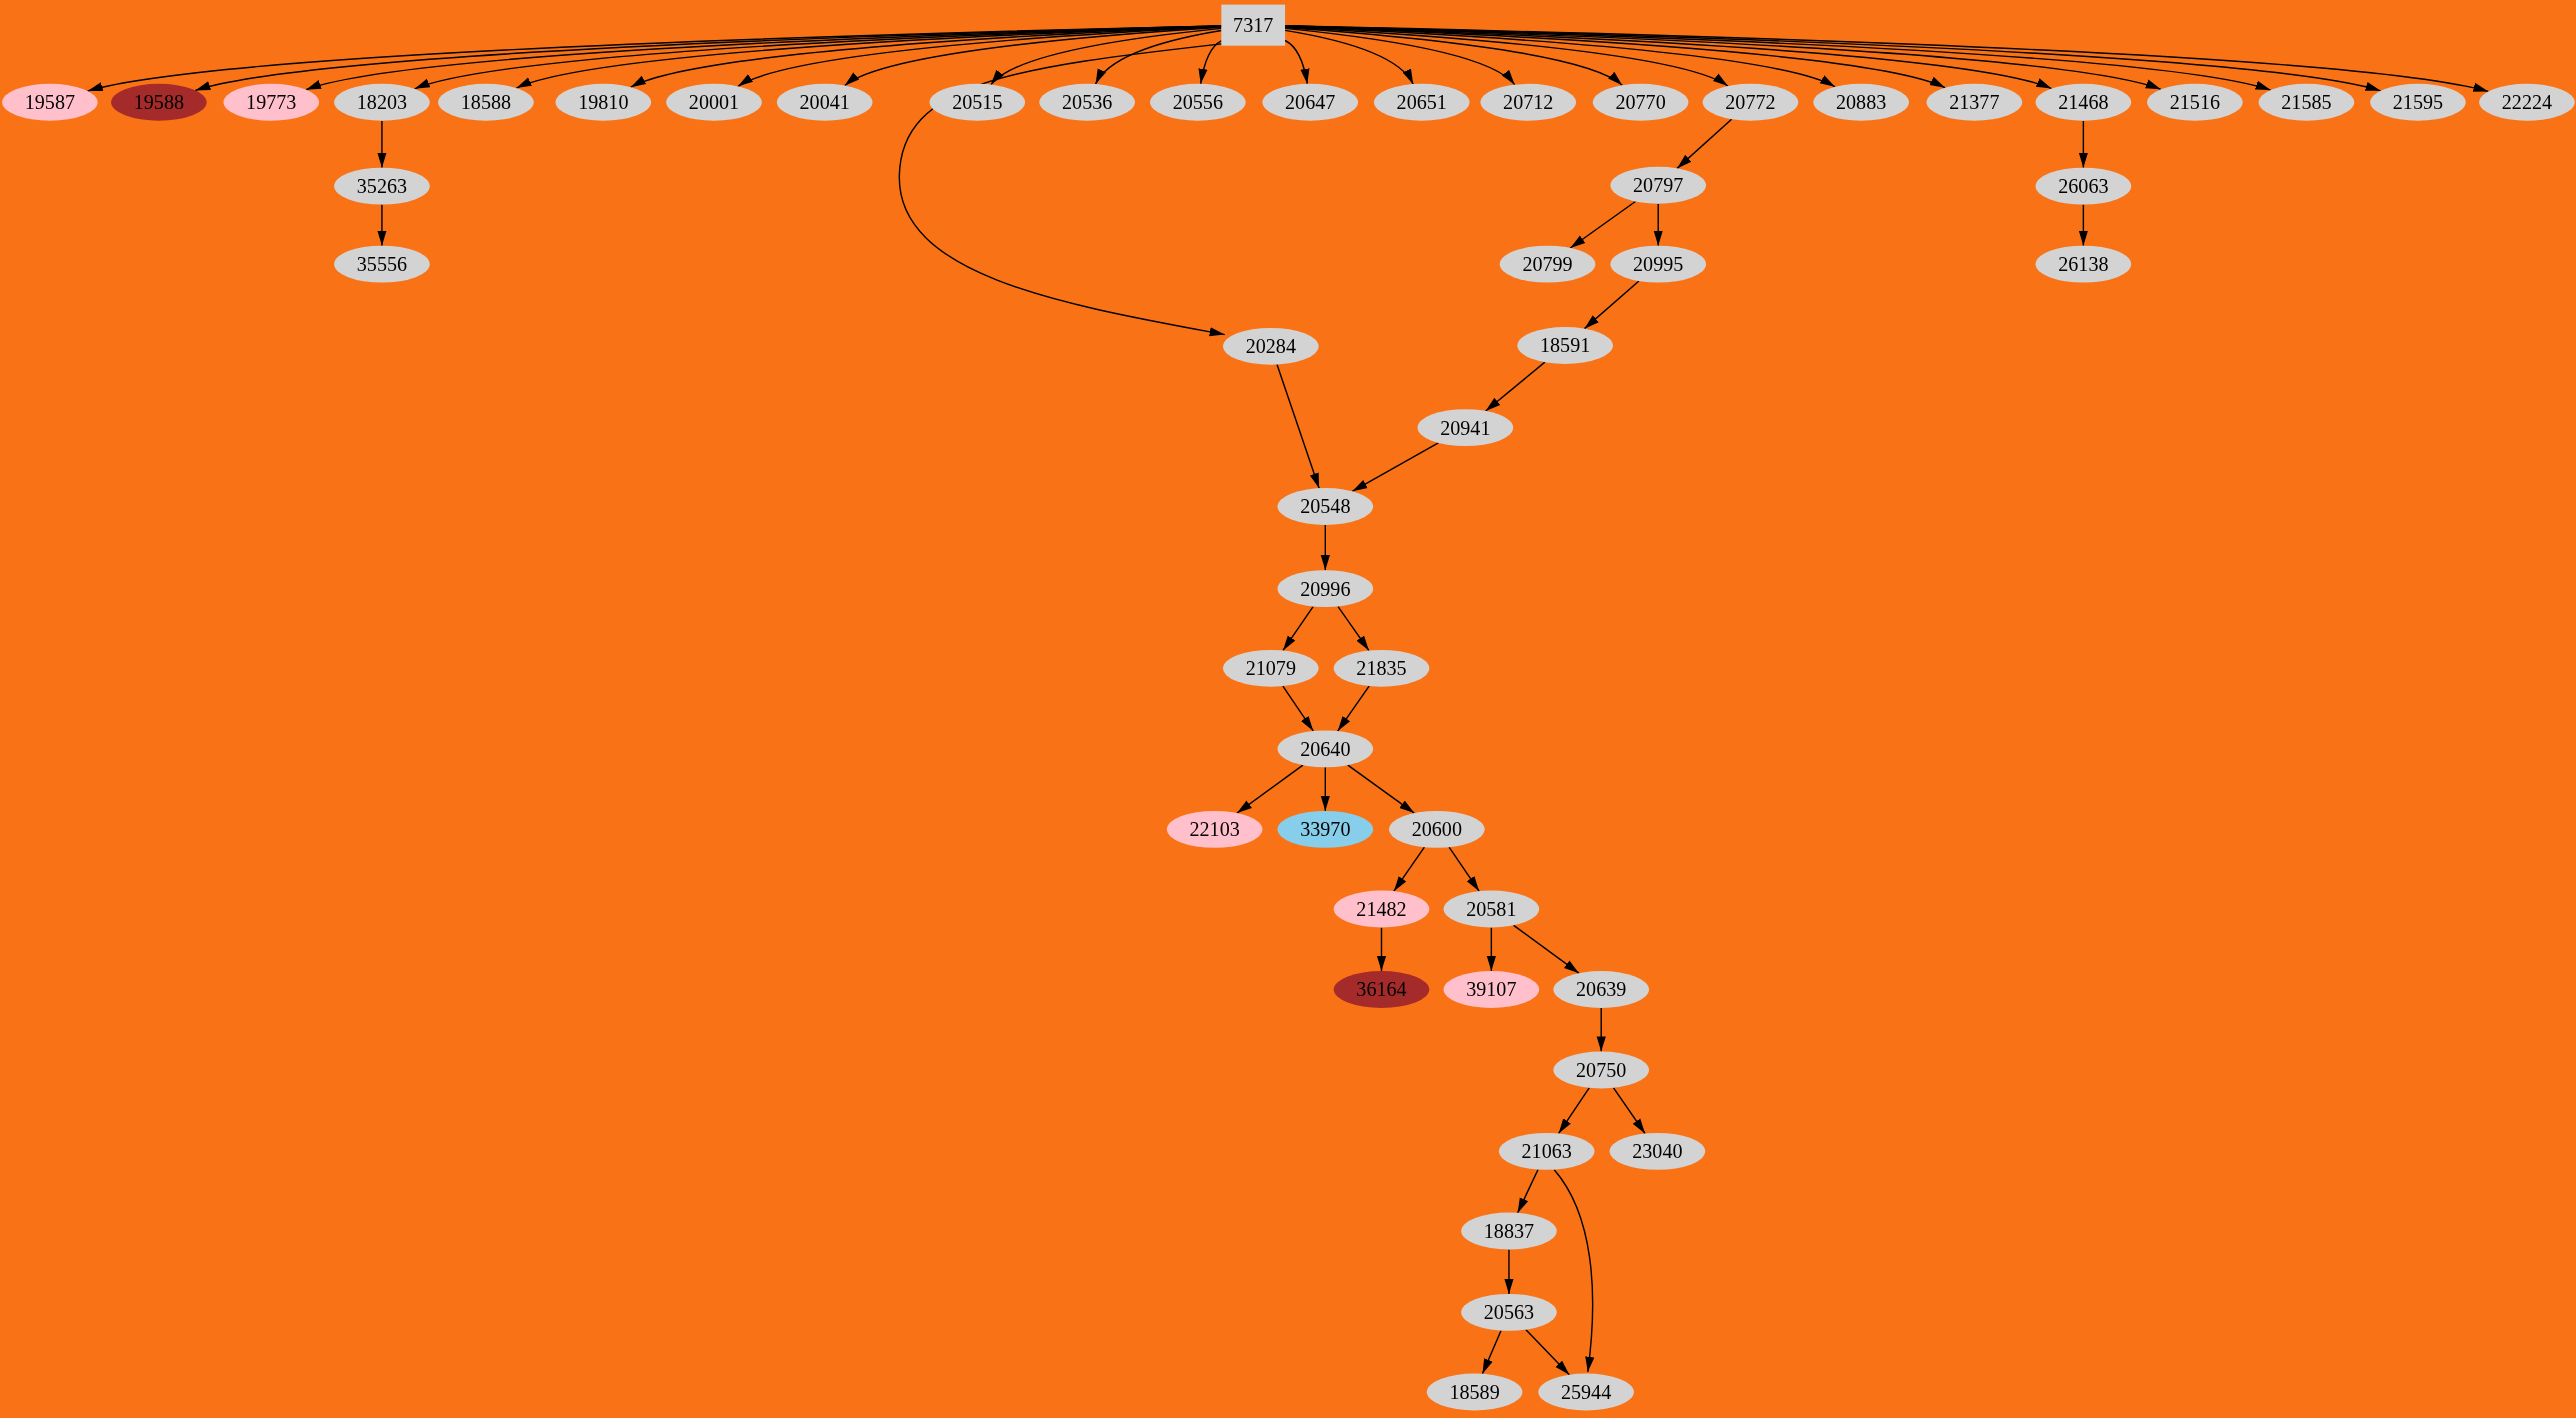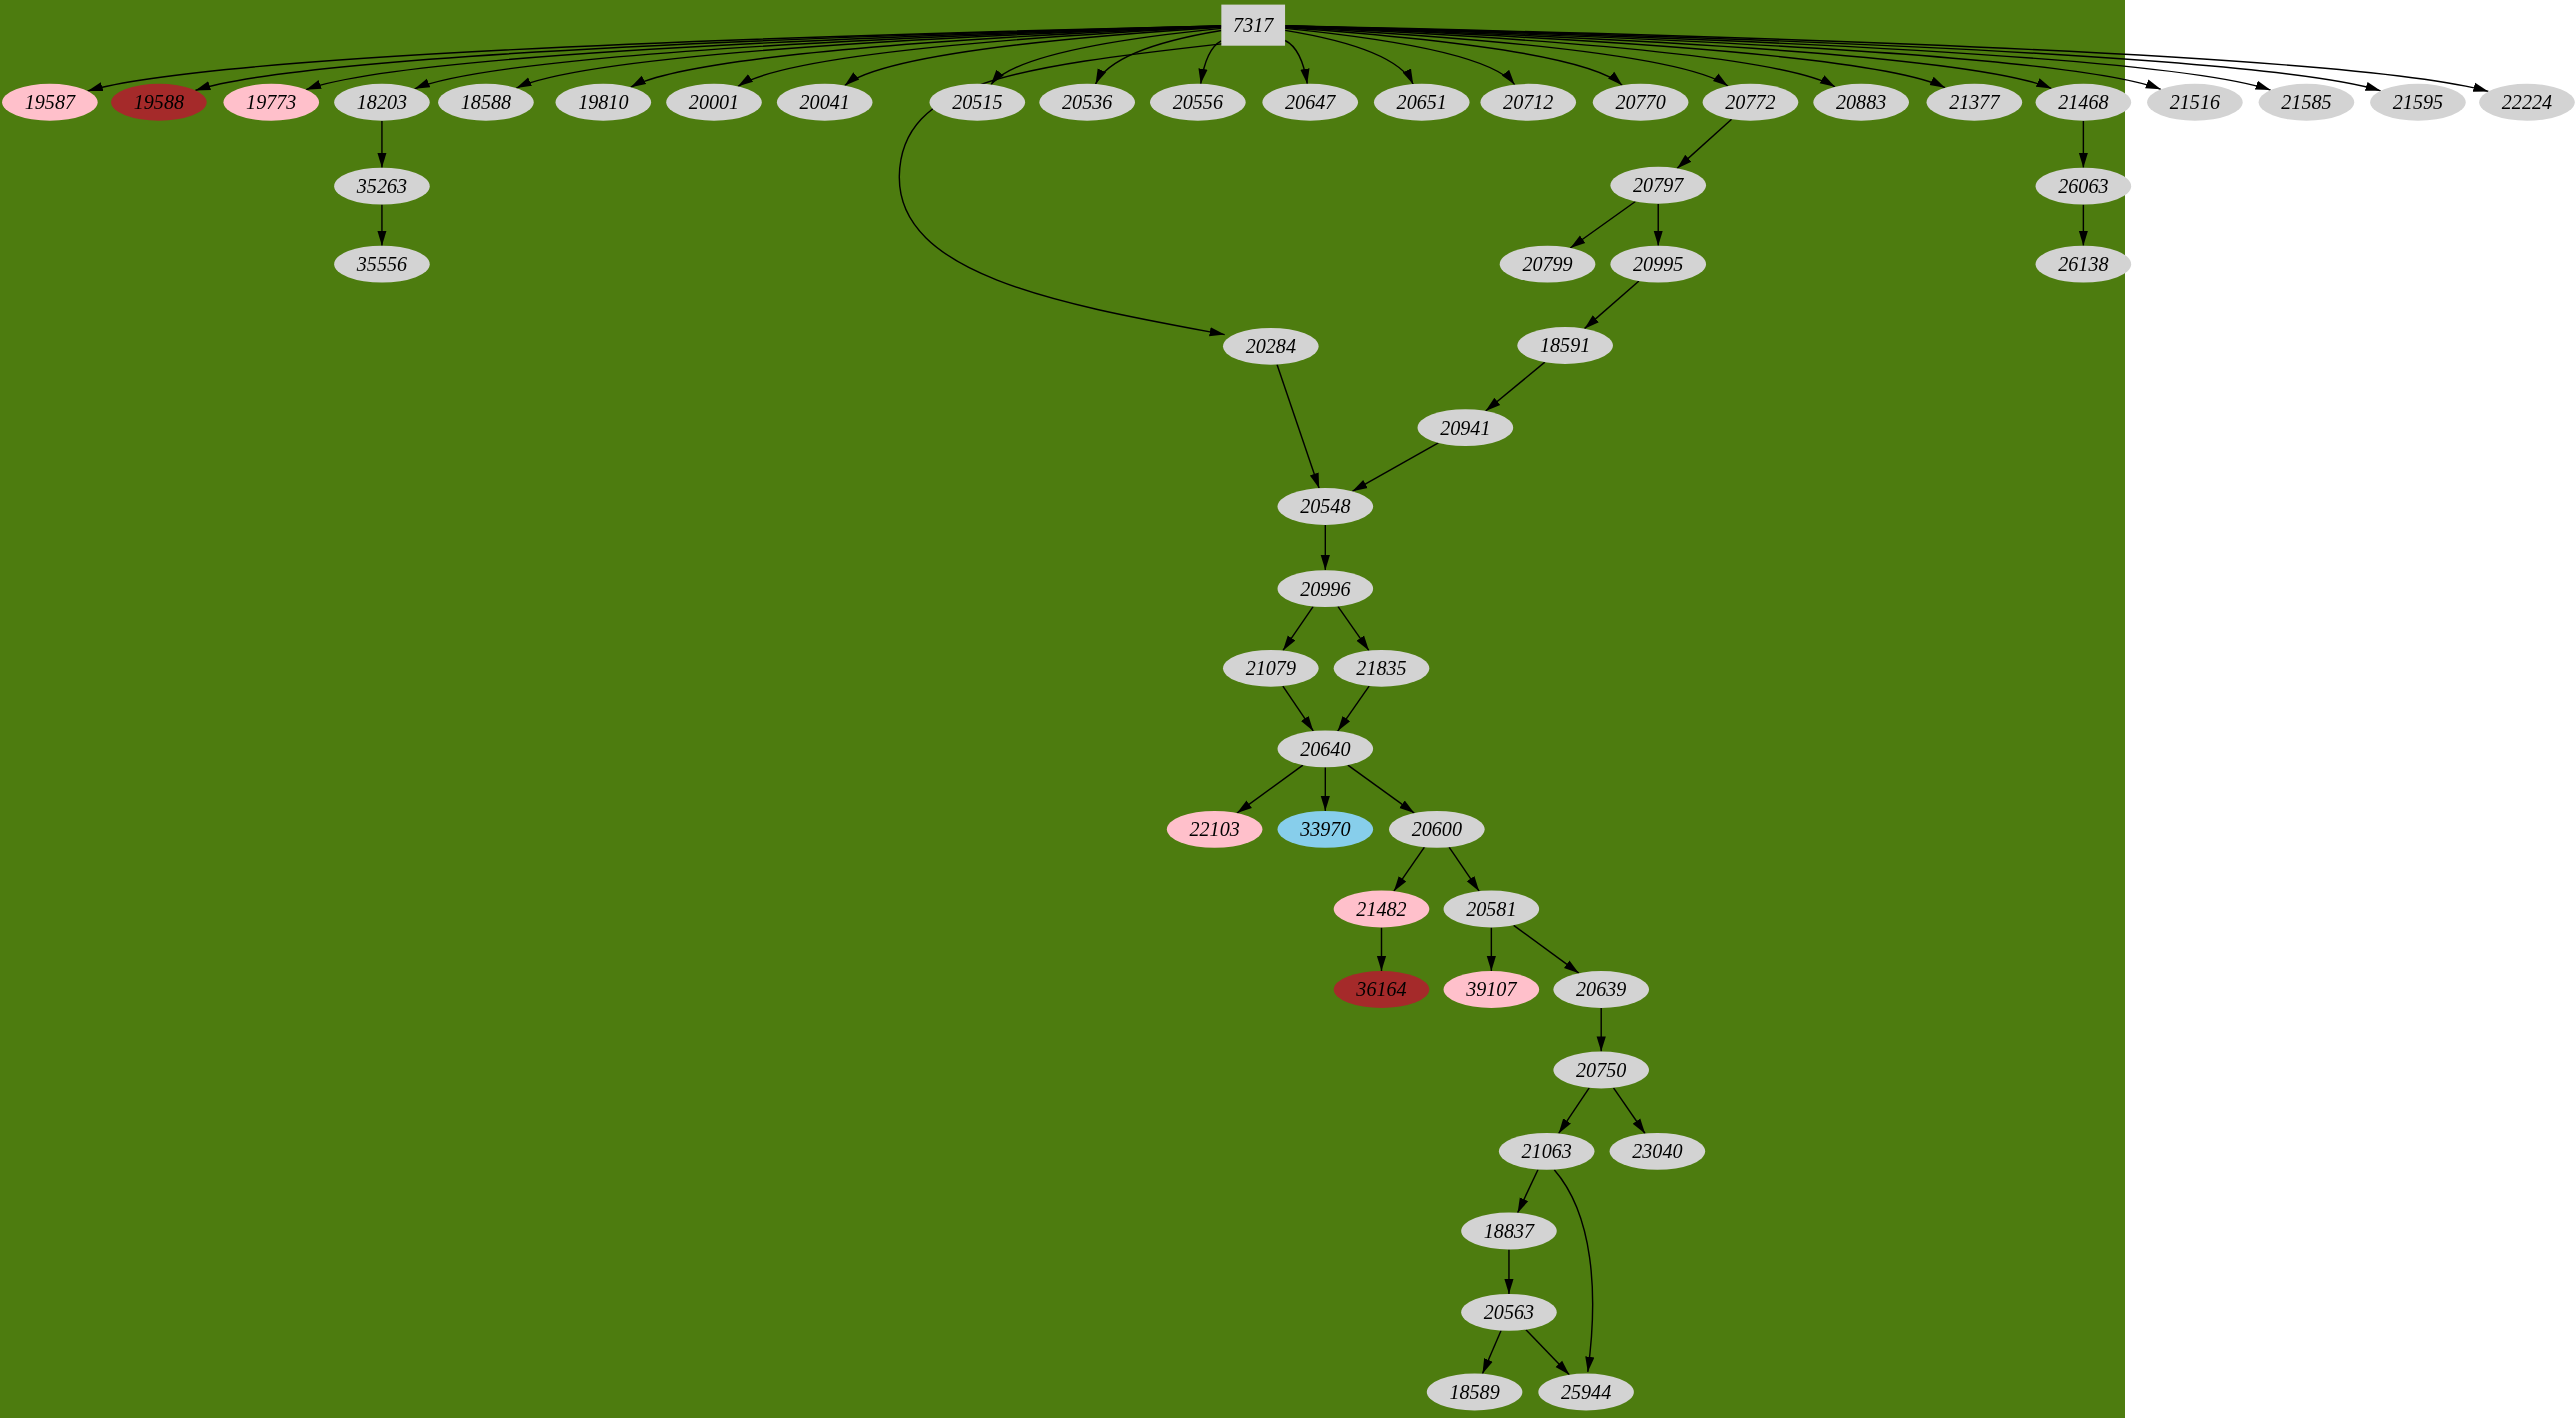"7317" #canvas { background: #4d7c0f -> #f97316; font-style: italic -> none; width: 2125px -> 2576px }
